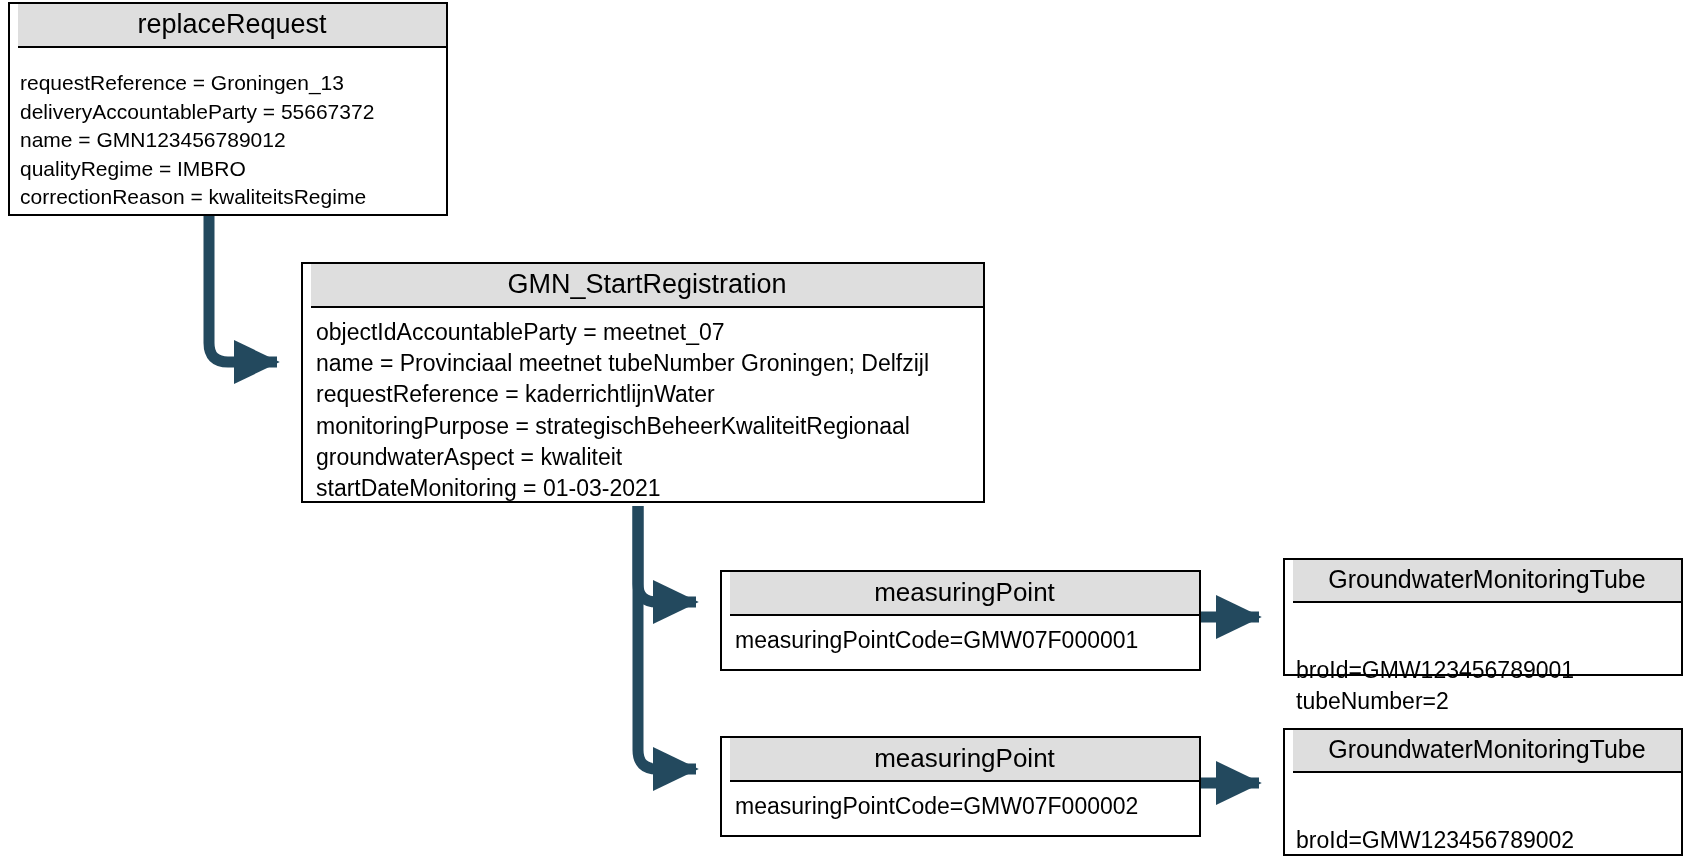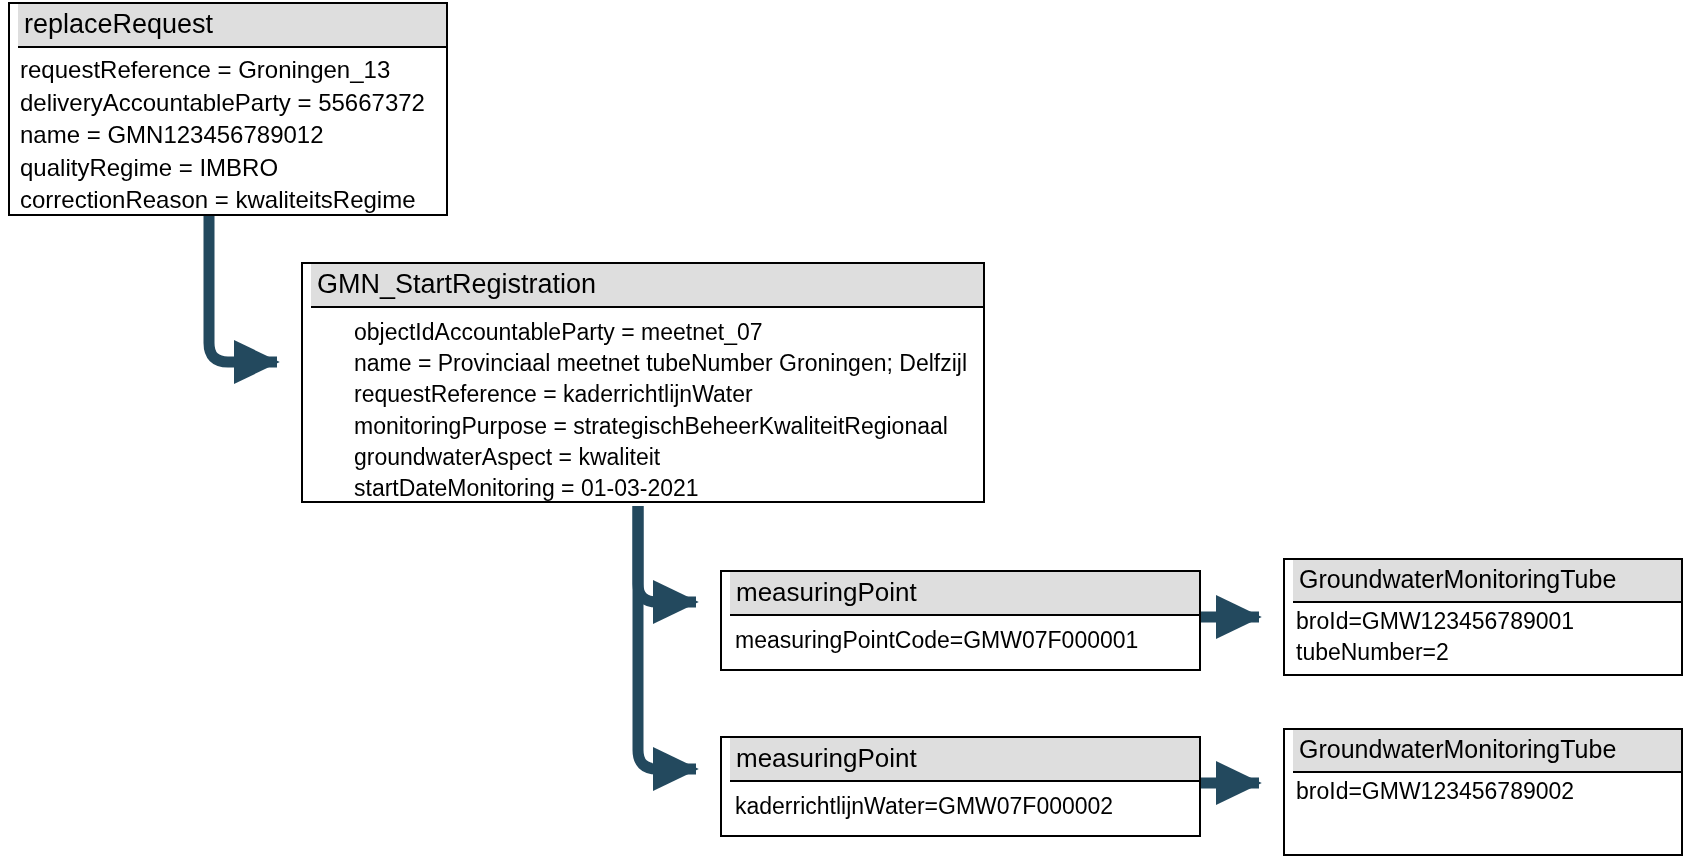"replaceRequest" .uml-header { text-align: left -> center }
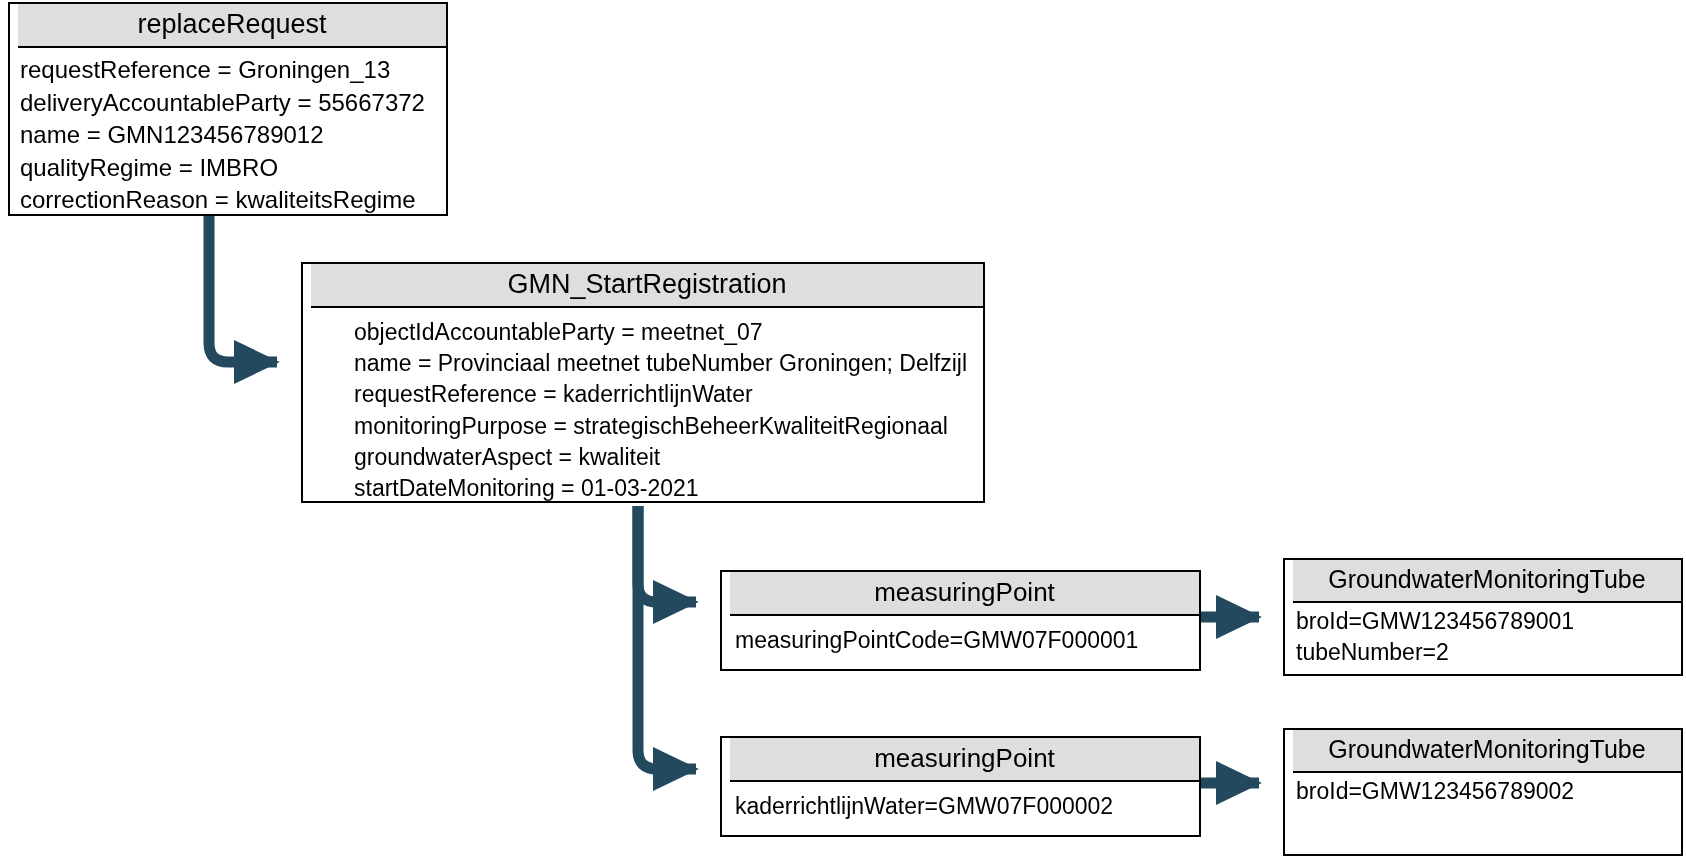"requestReference = Groningen_13" #box-replace-request .uml-body { font-size: 24px -> 21px; padding-top: 6px -> 21px }
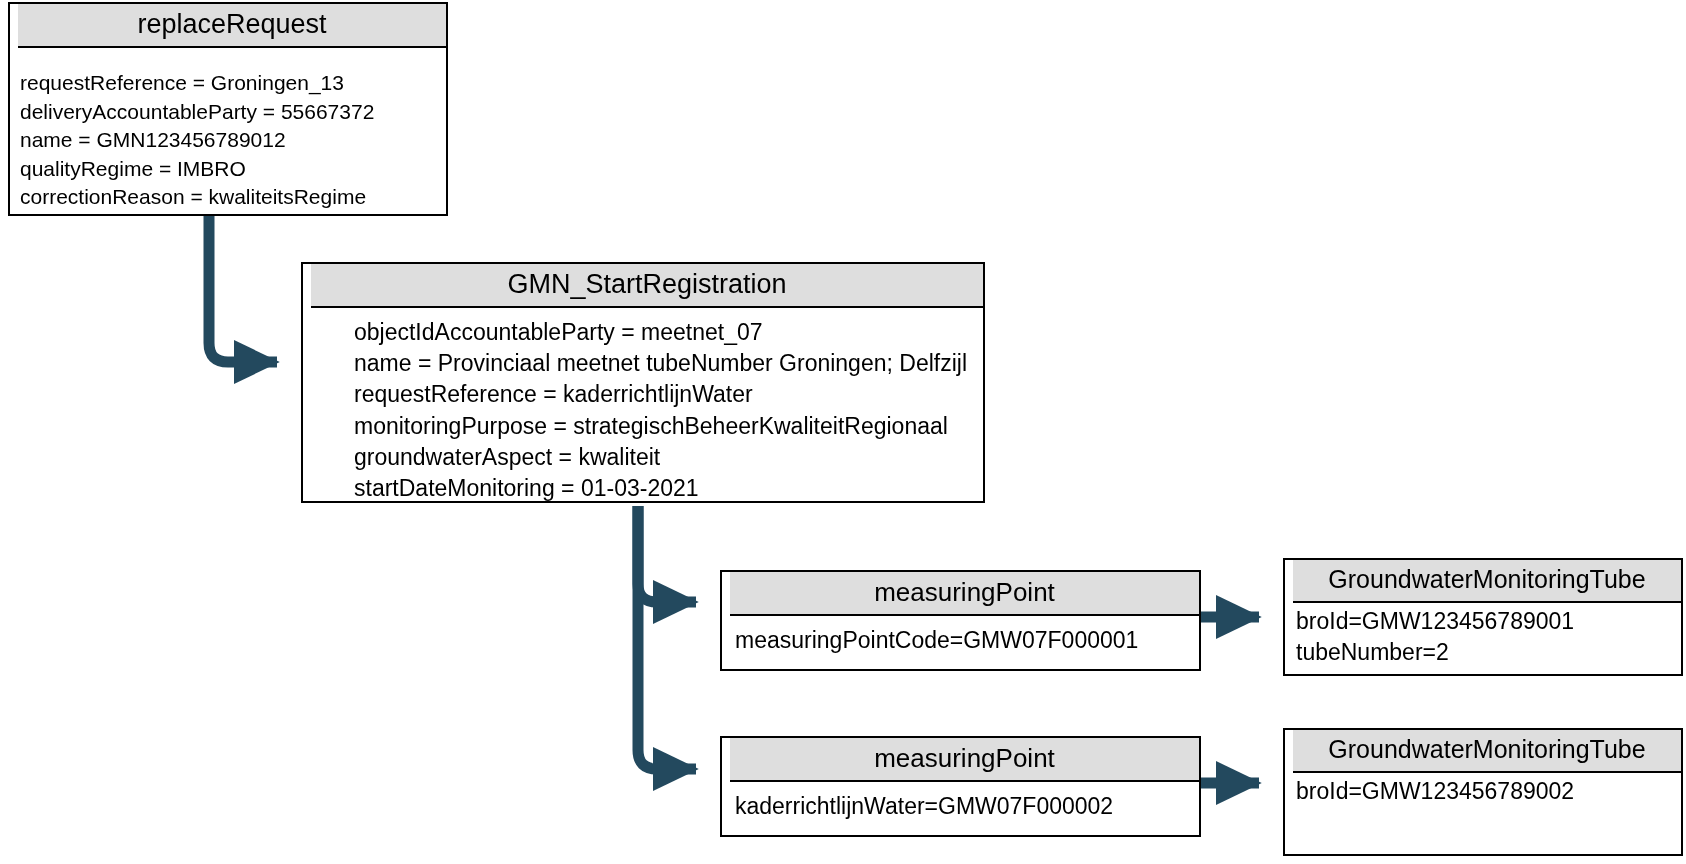"objectIdAccountableParty = meetnet_07" #box-gmn-startregistration .uml-body { margin-left: 48px -> none; padding-left: 3px -> 13px }
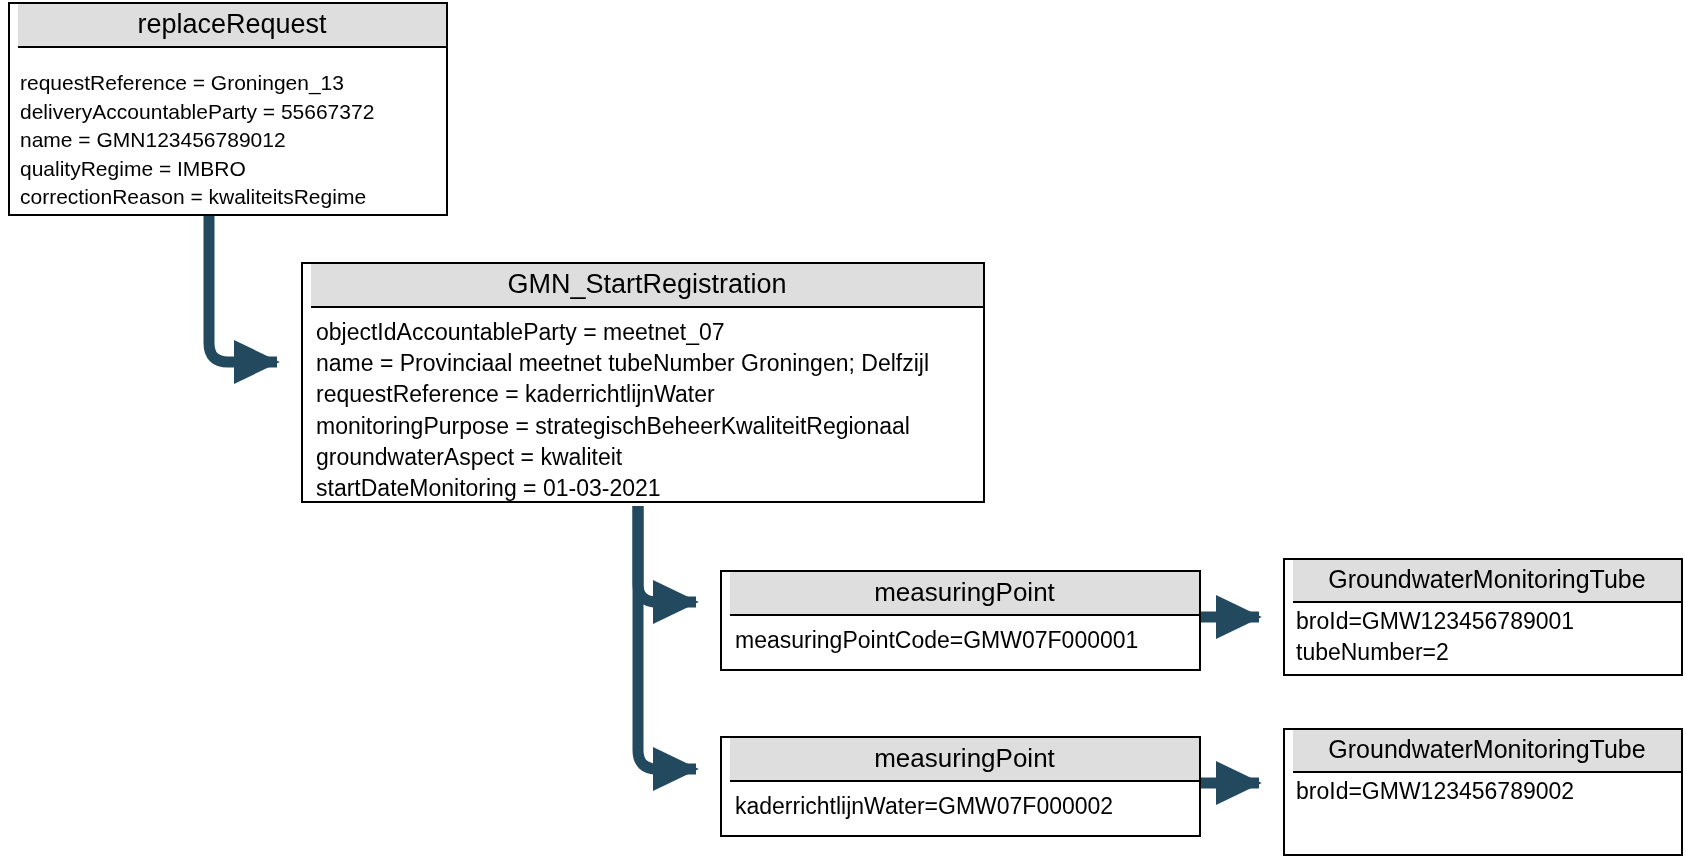"broId=GMW123456789001" .tube-box .uml-body { margin-top: none -> 40px; padding-top: 3px -> 12px }
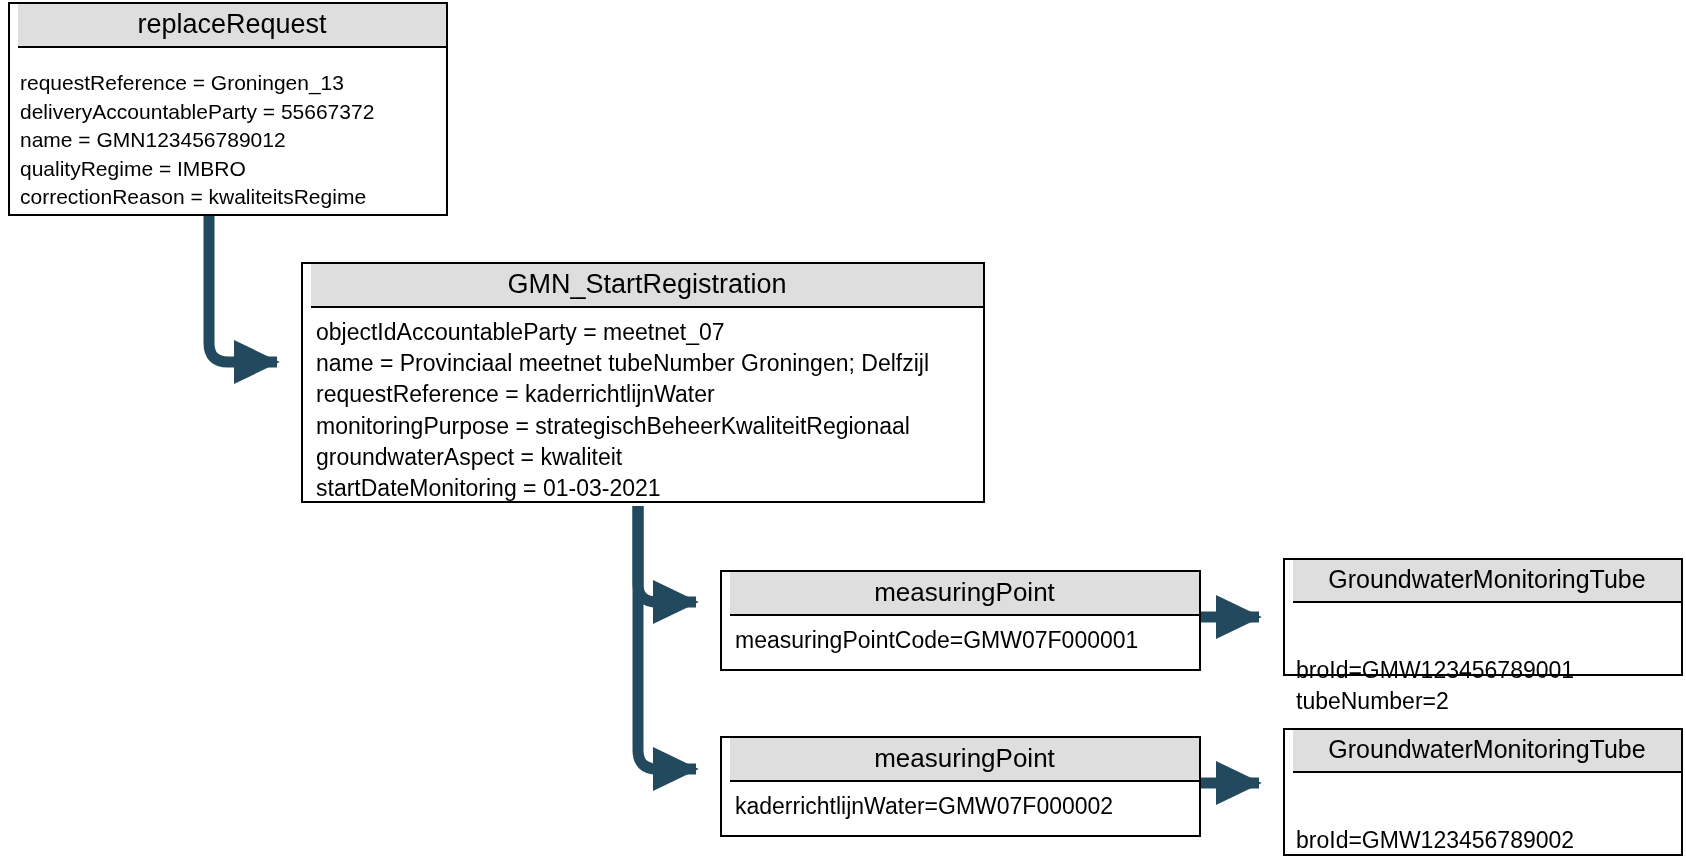"kaderrichtlijnWater=GMW07F000002" div.attr { text: kaderrichtlijnWater -> measuringPointCode }
